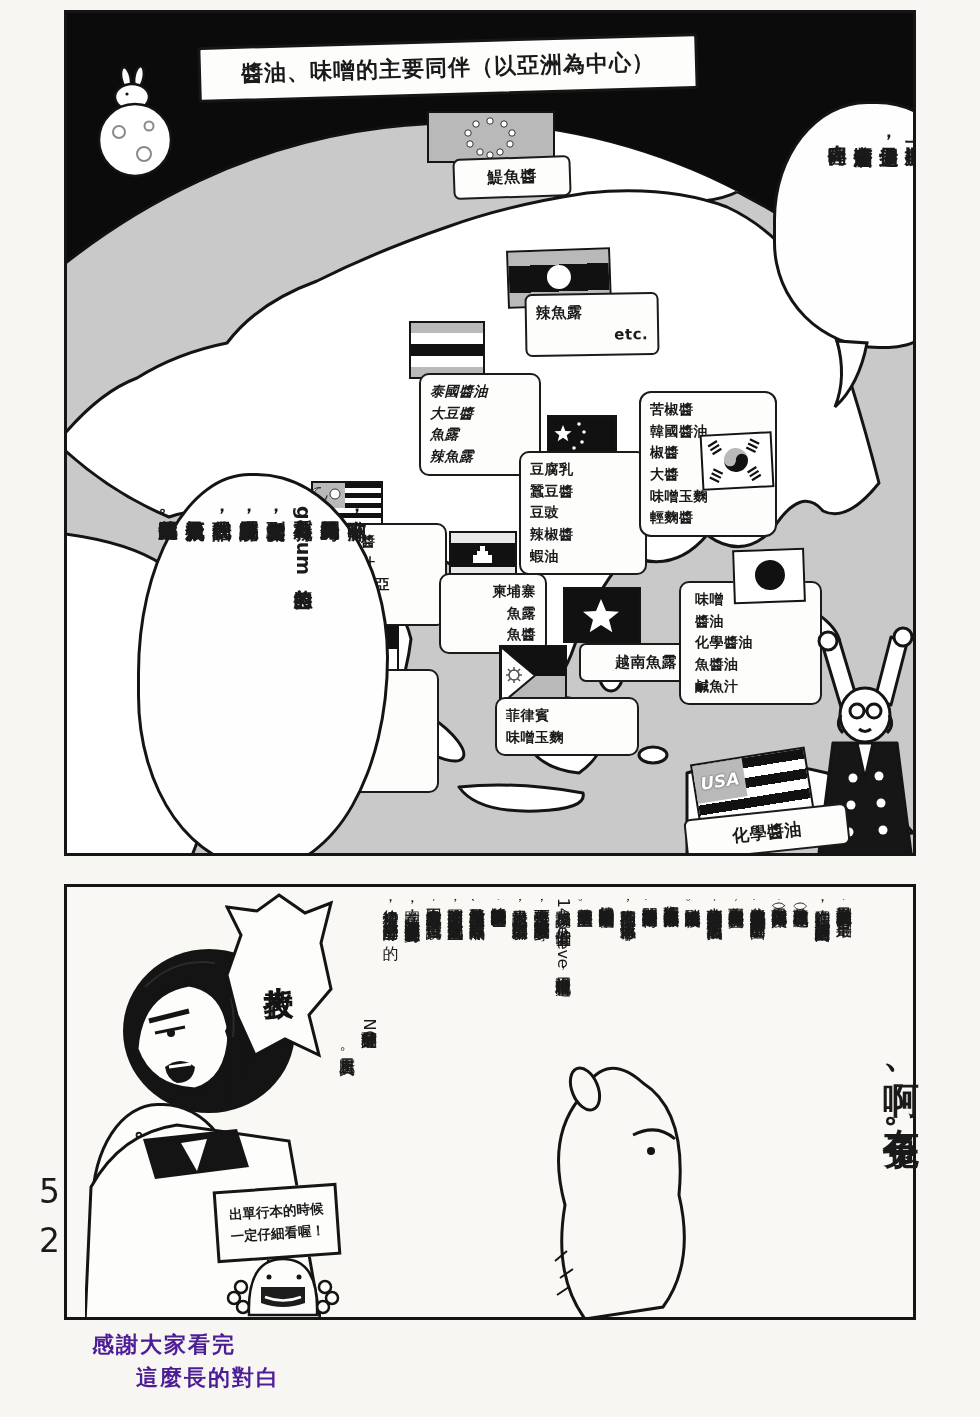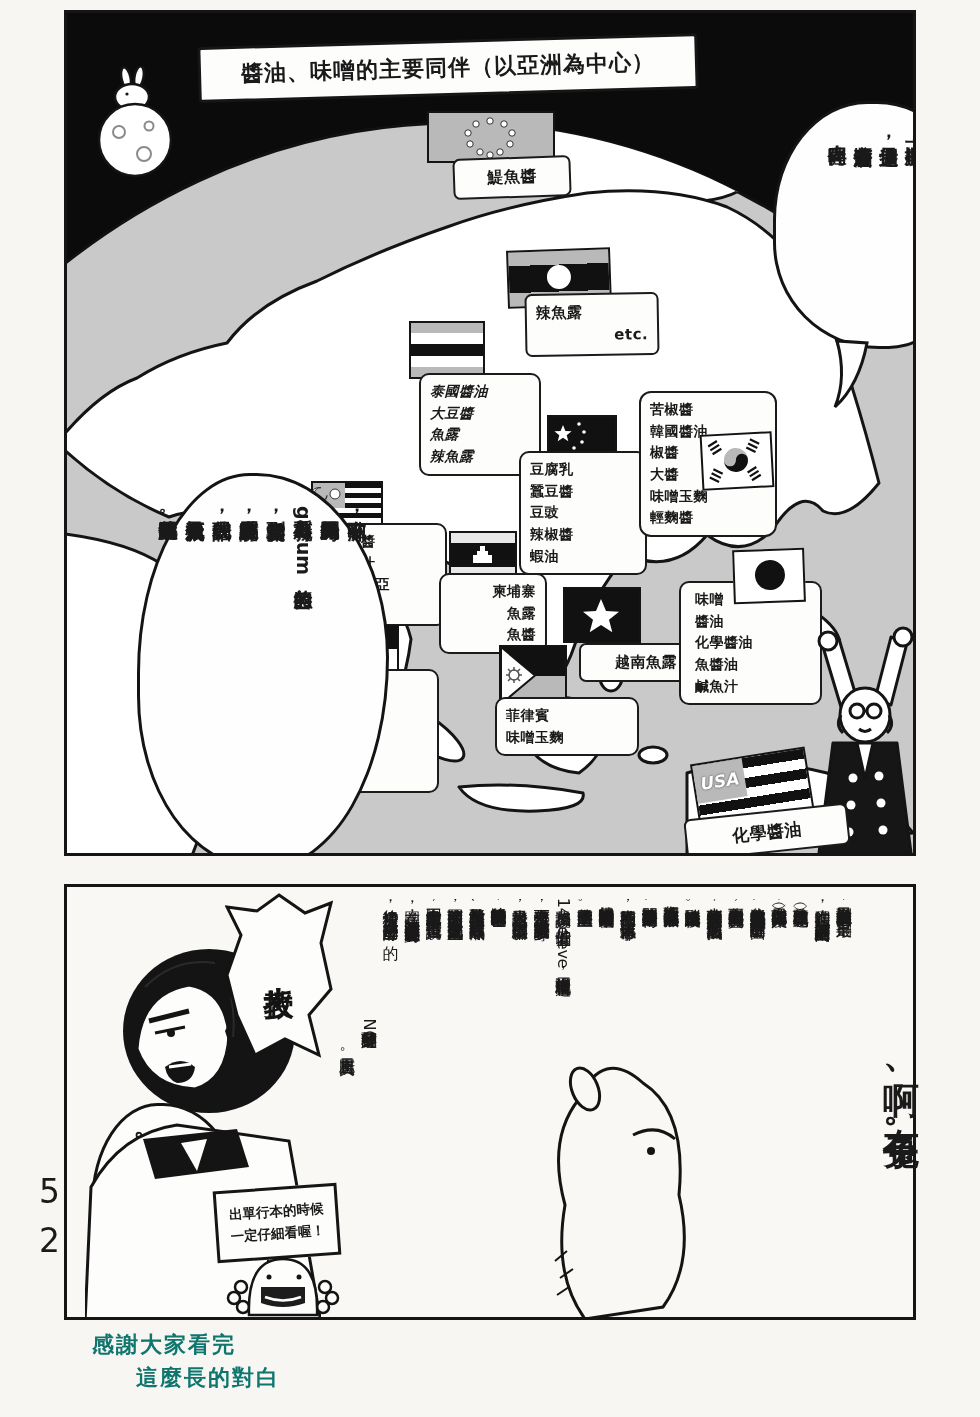"感謝大家看完" #bottom-note { color: #0f766e -> #4c1d95 }
